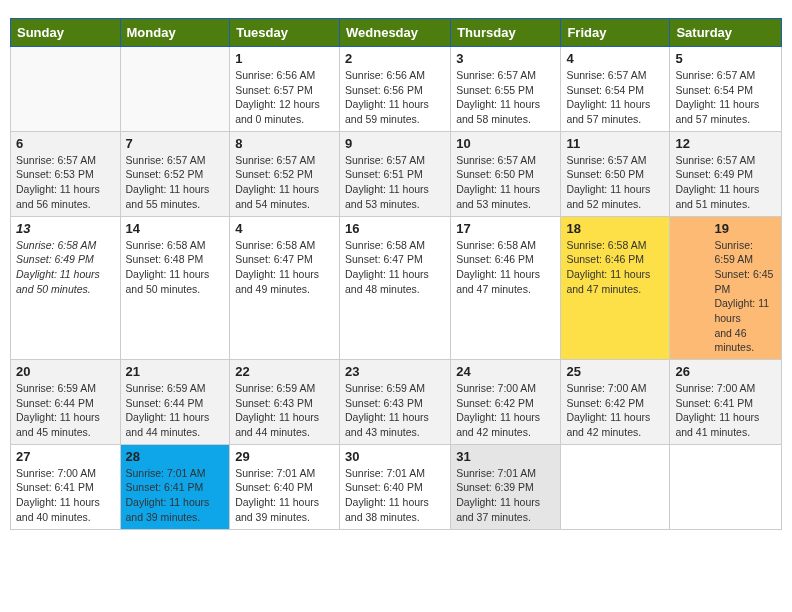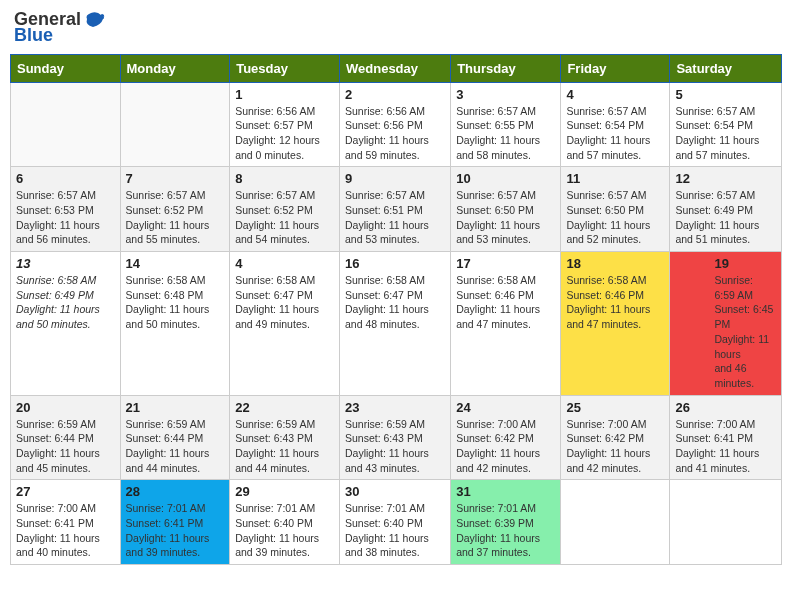"General" div.logo { html: <div> <div> <div> <span>General</span> <svg> <path></path> <path></path> </svg> </div> <span>Blue</span> </div> </div> -> none }
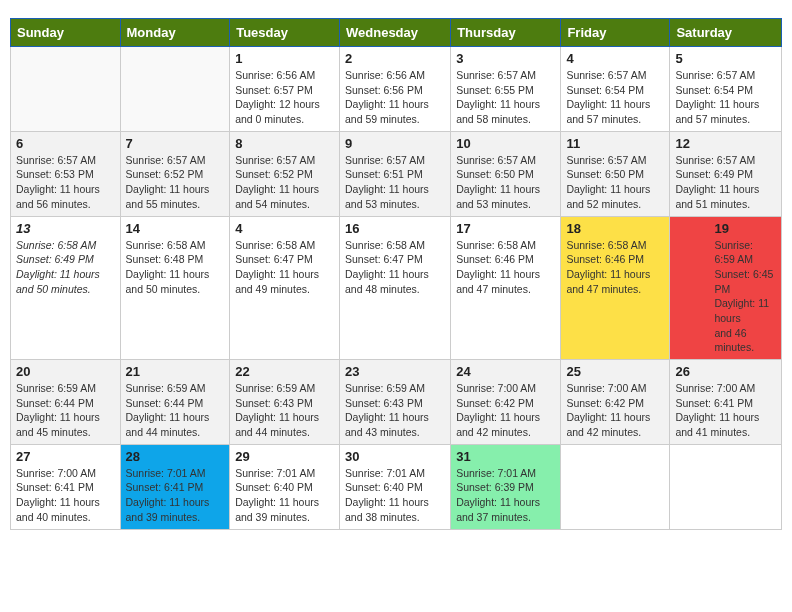"19" td { background-color: #ef4444 -> #fdba74 }
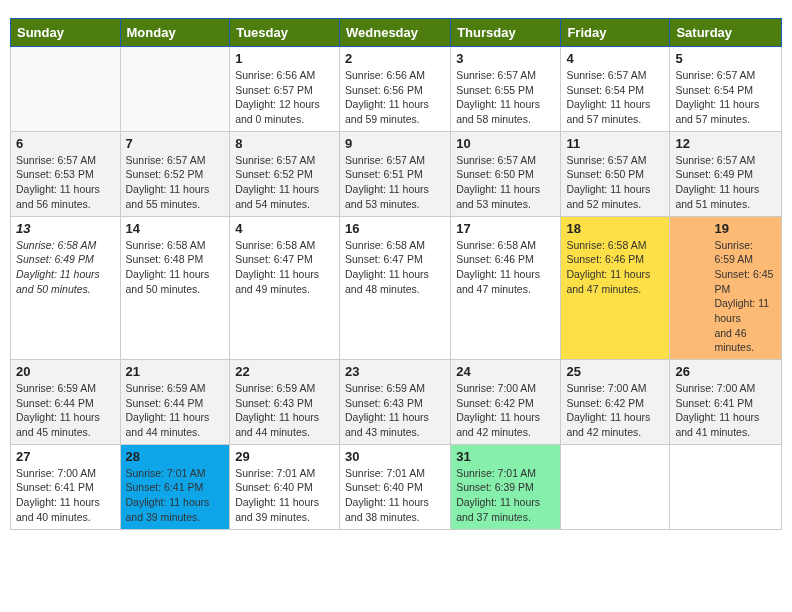"31" td { background-color: #86efac -> #e5e5e5 }
